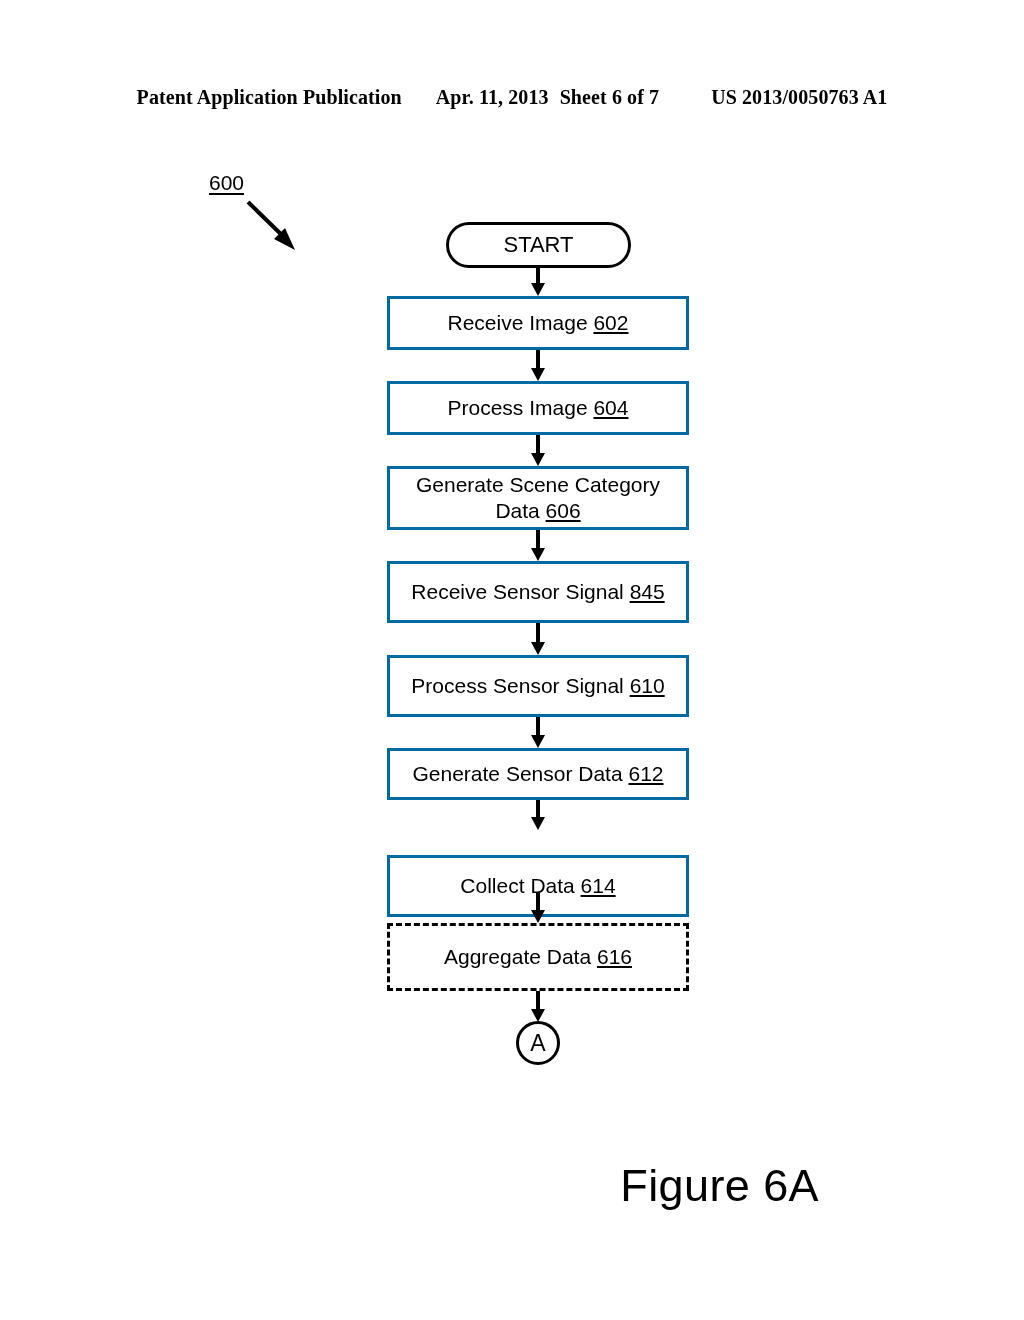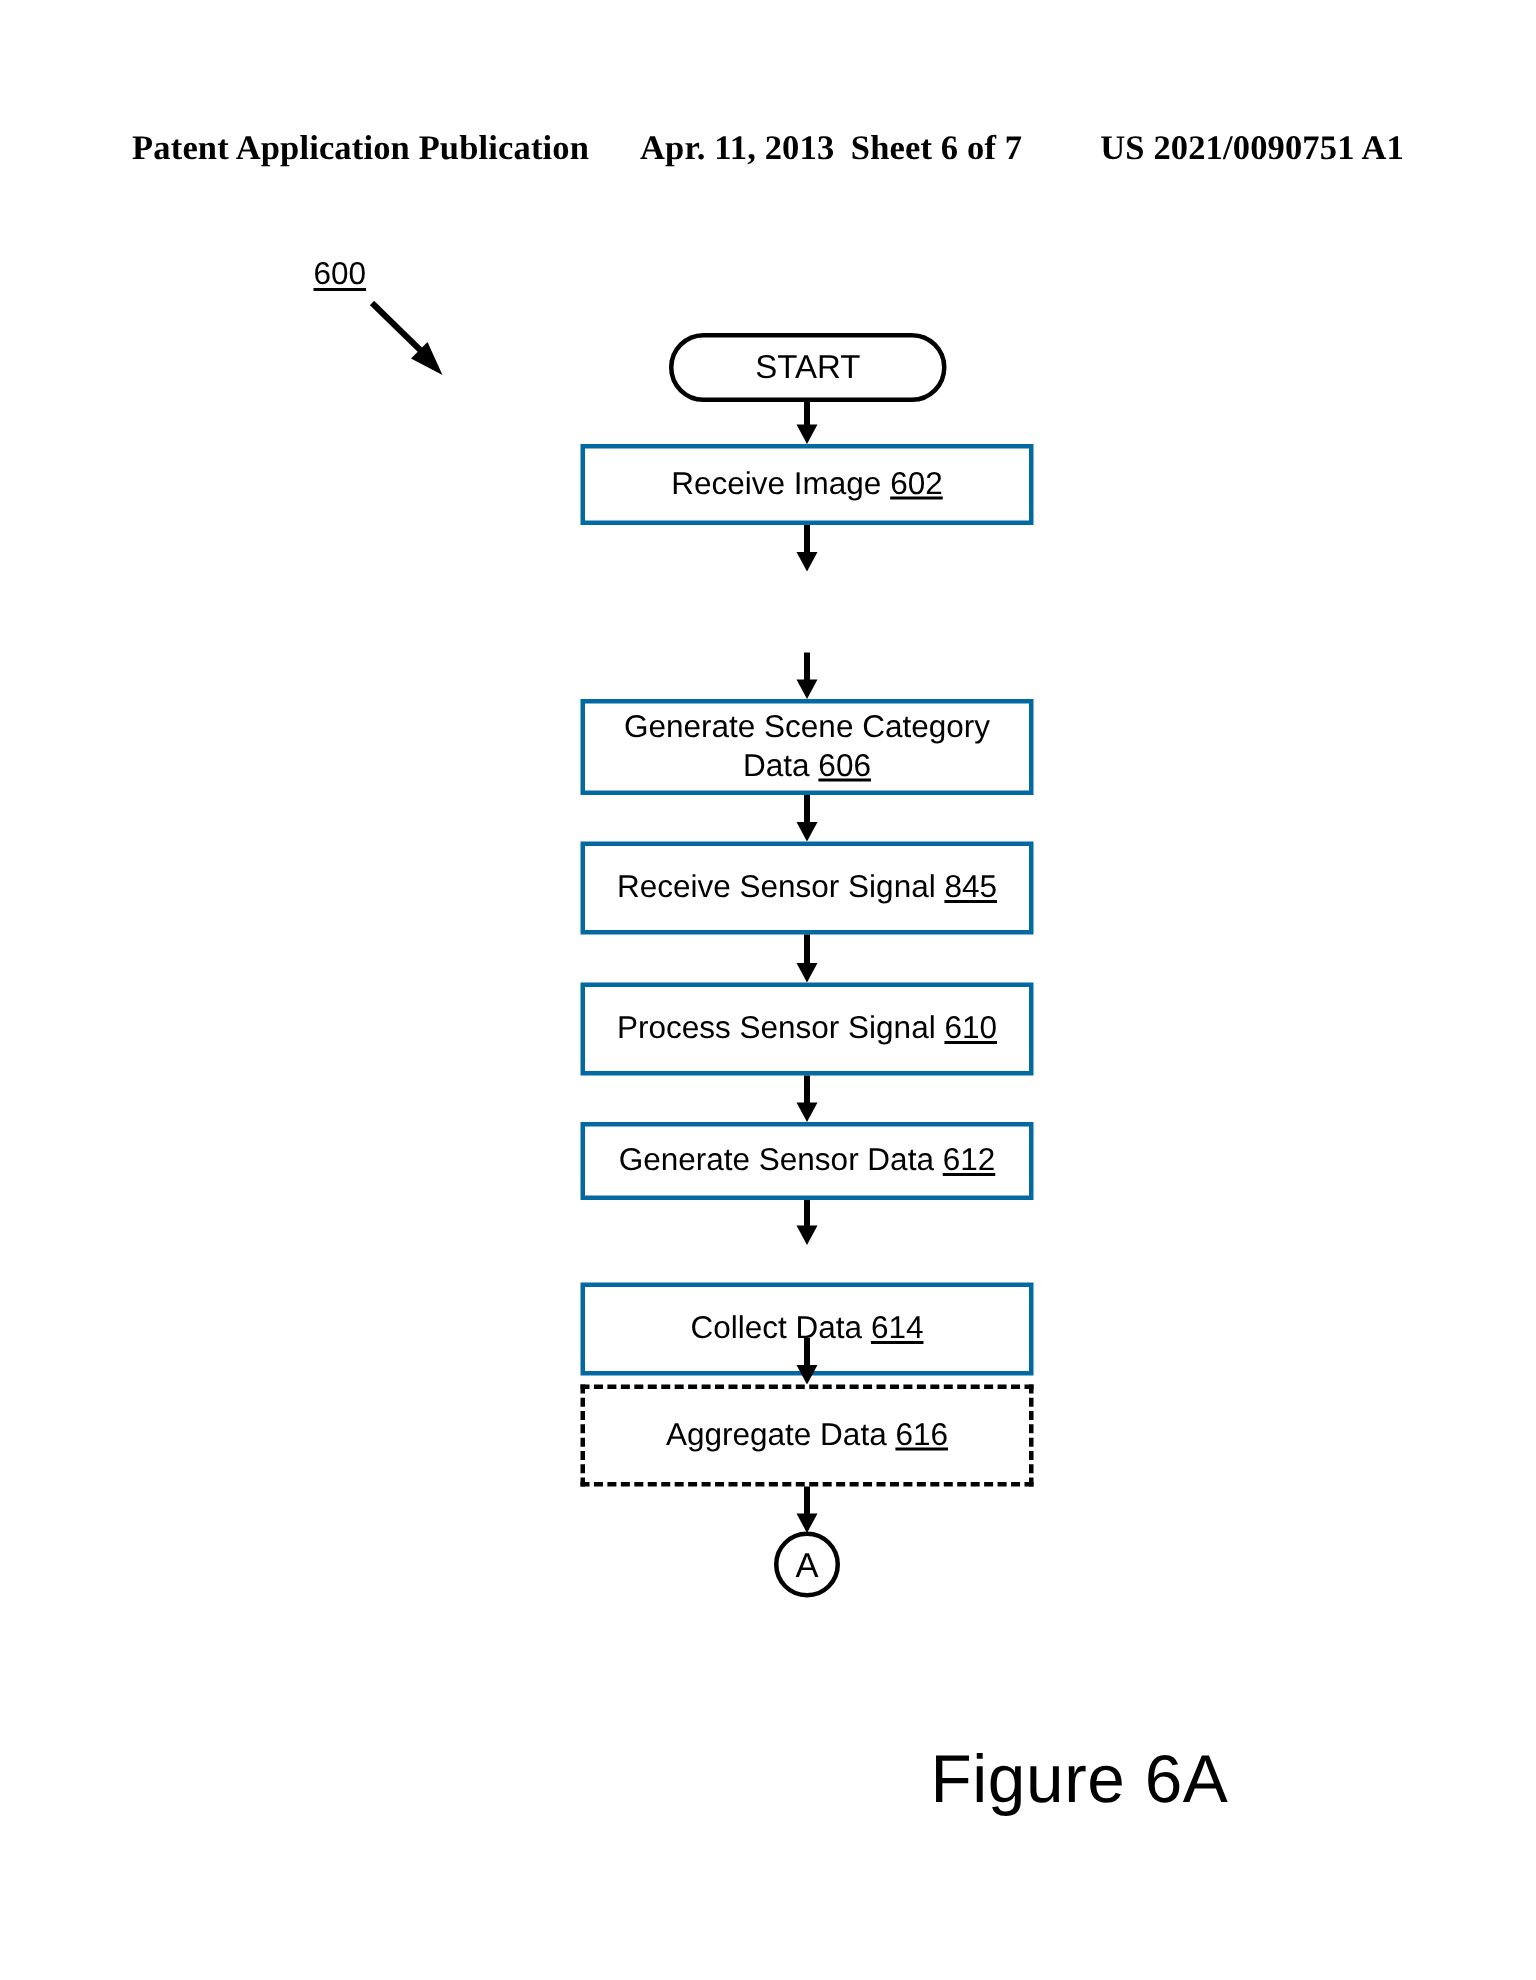"Patent Application Publication" #page-header { font-size: 23px -> 20px }
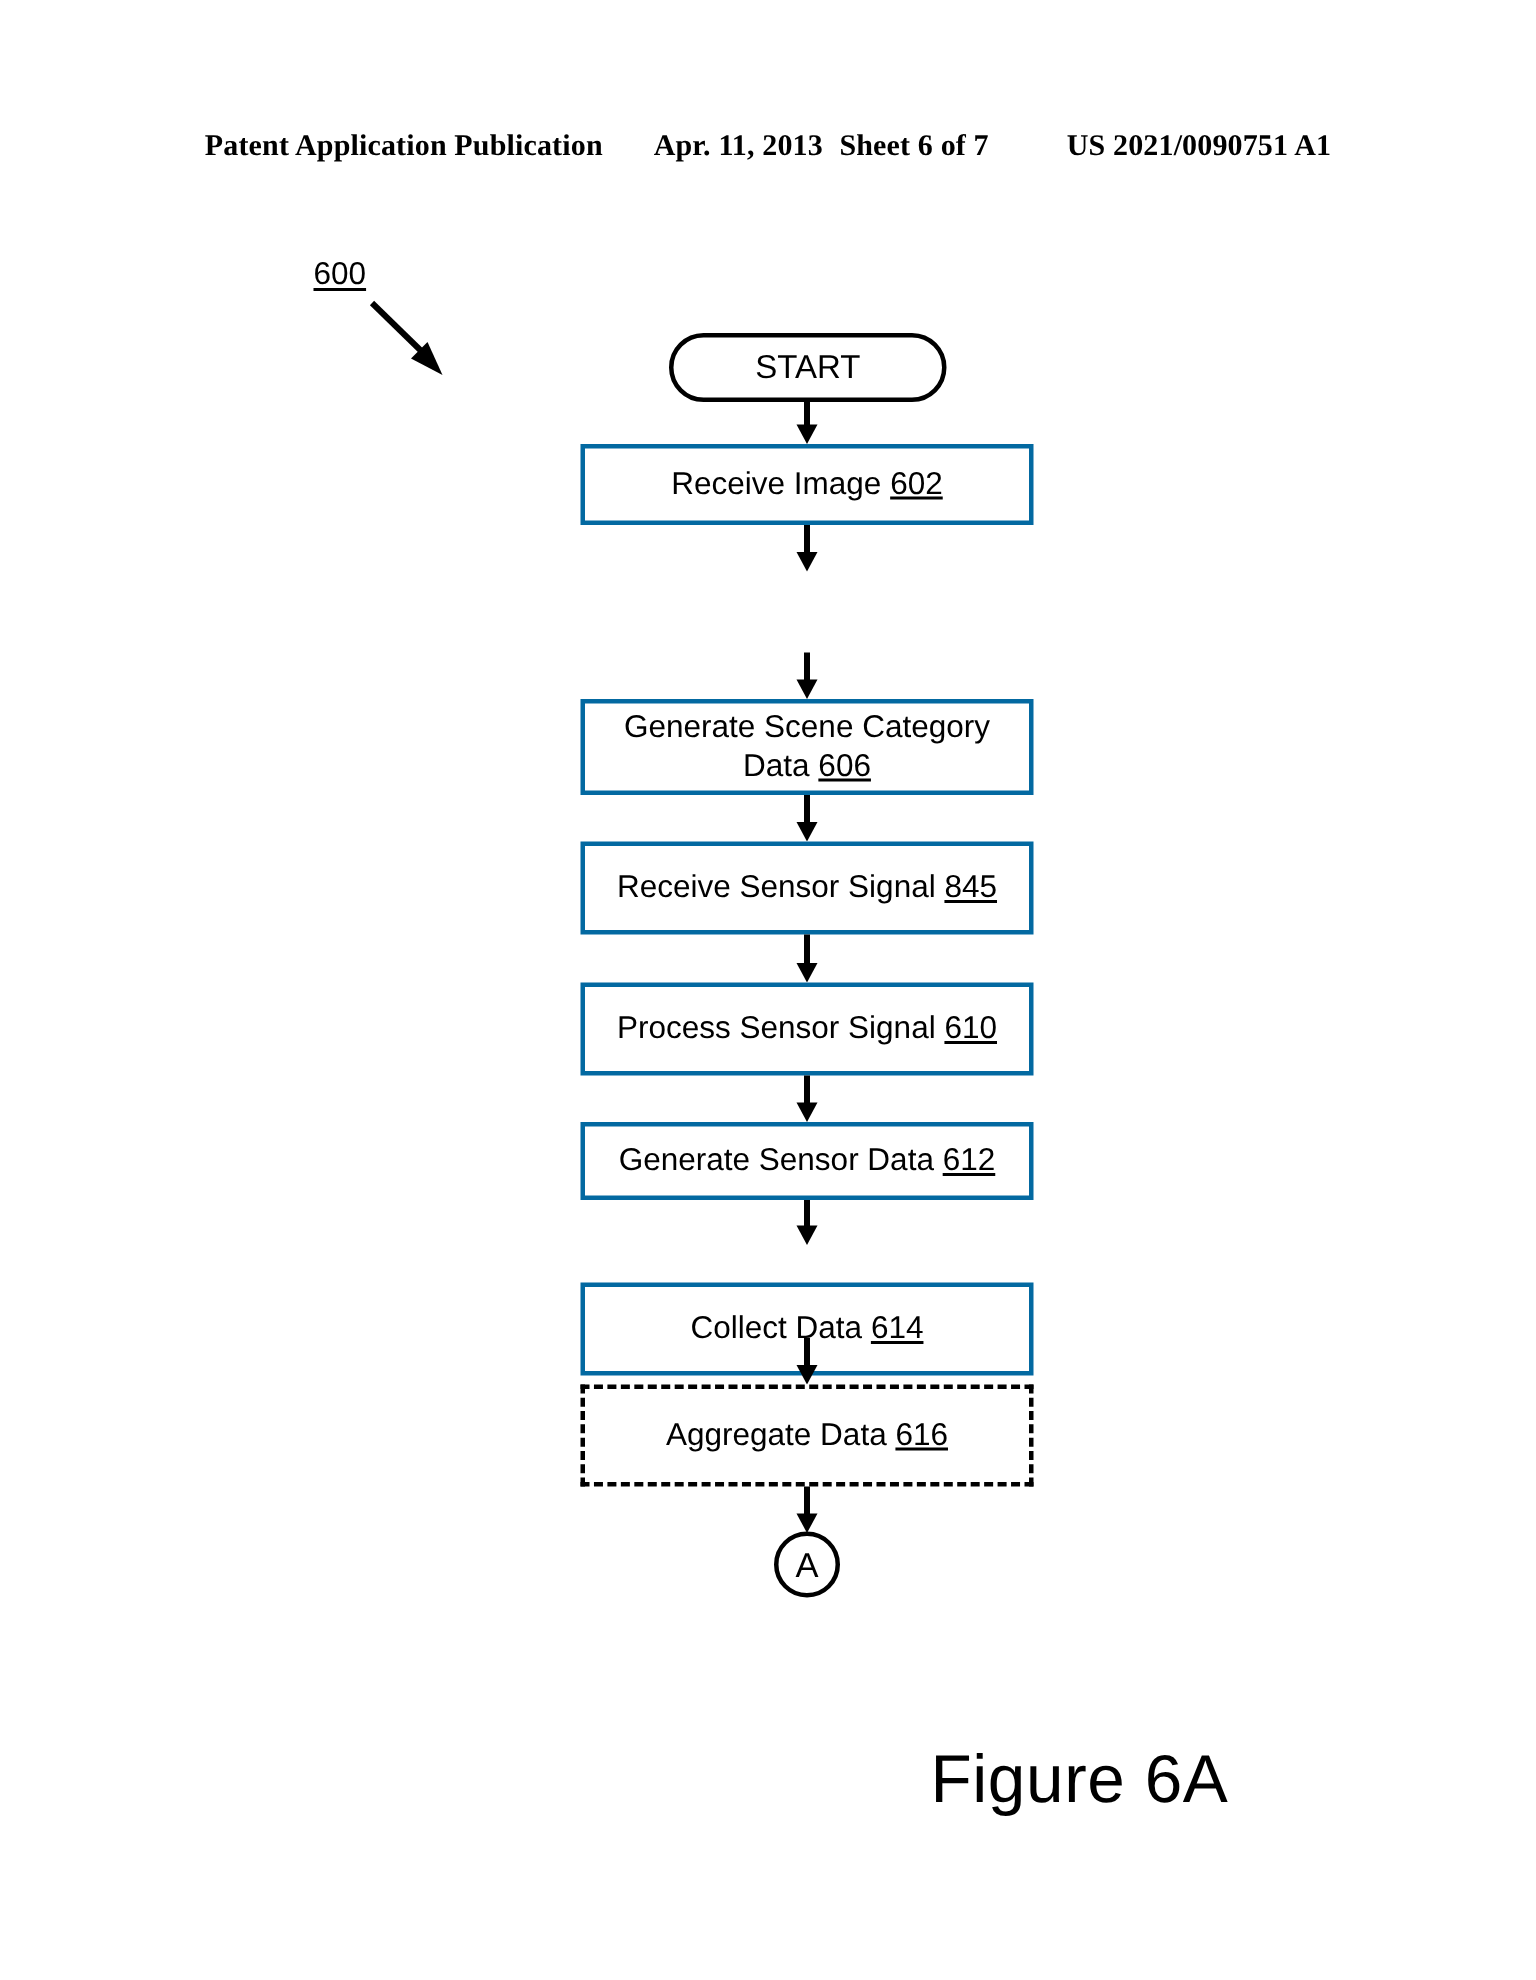"US 2021/0090751 A1" span.h-num { text: 2021/0090751 -> 2013/0050763 }
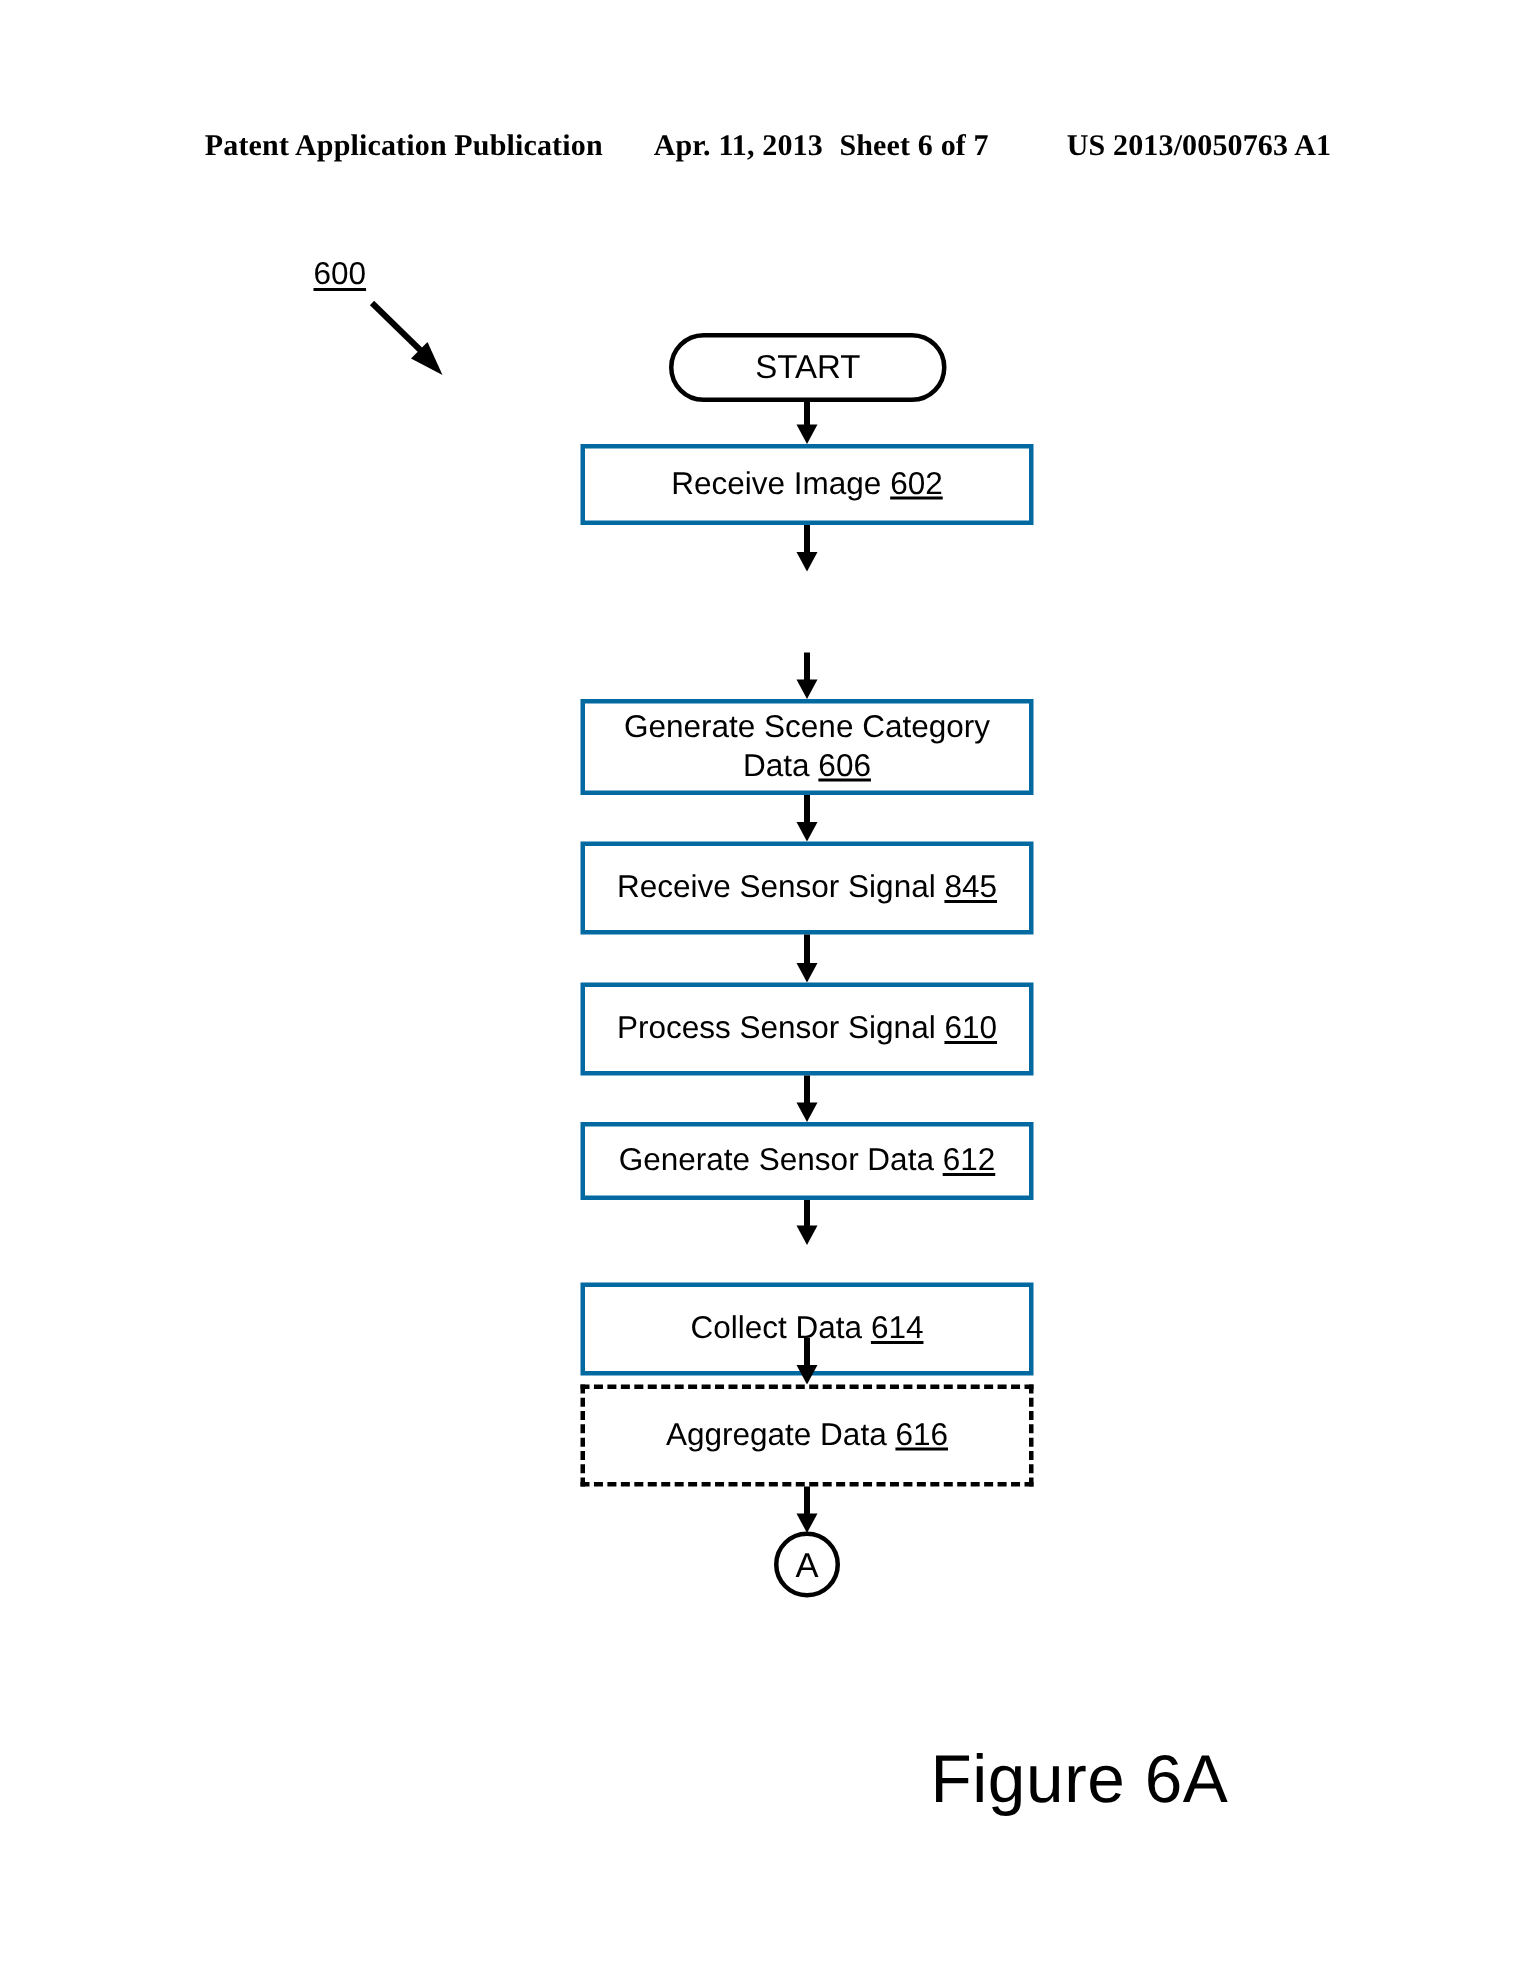"Process Image 604" div.node { html: none -> <div> <span> <span>Process Image</span> <span>604</span> </span> </div> }
